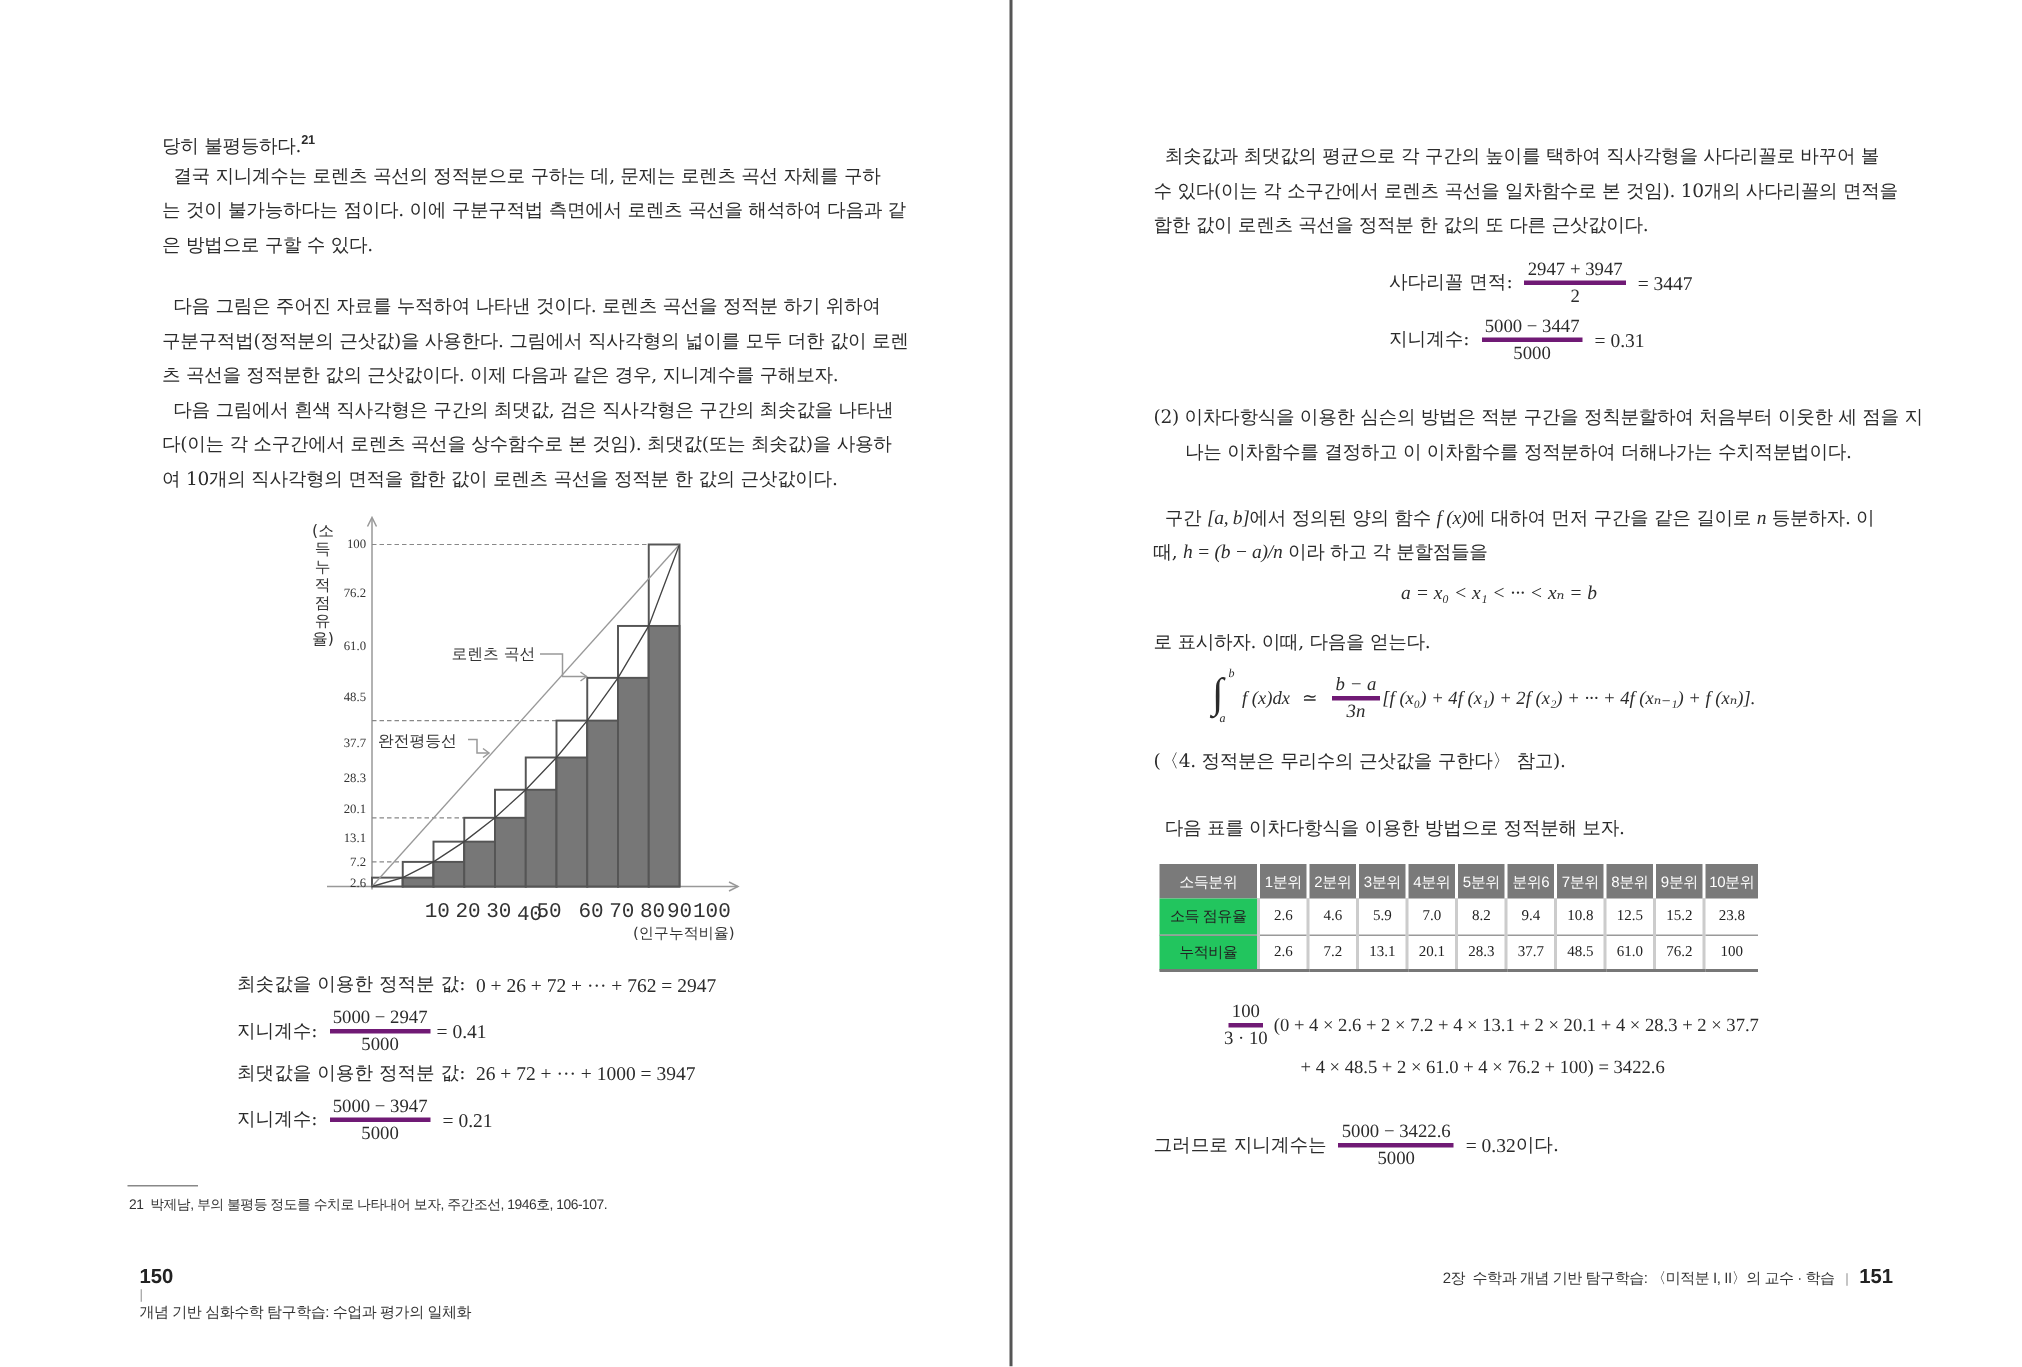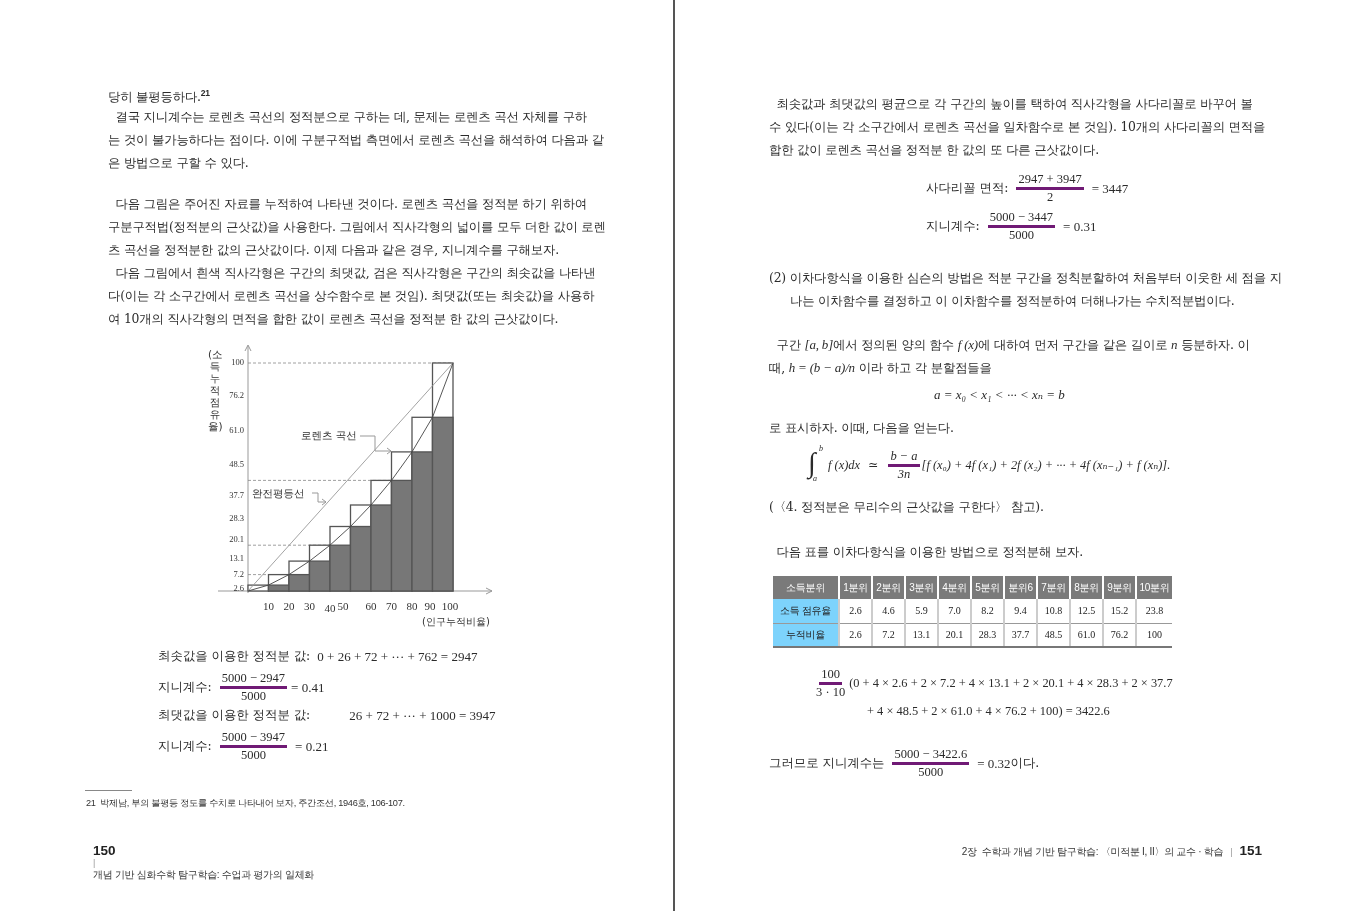"10" .xtick { font-family: Liberation Serif, serif -> Liberation Mono, monospace; font-size: 11px -> 14px; margin-left: none -> 23px }
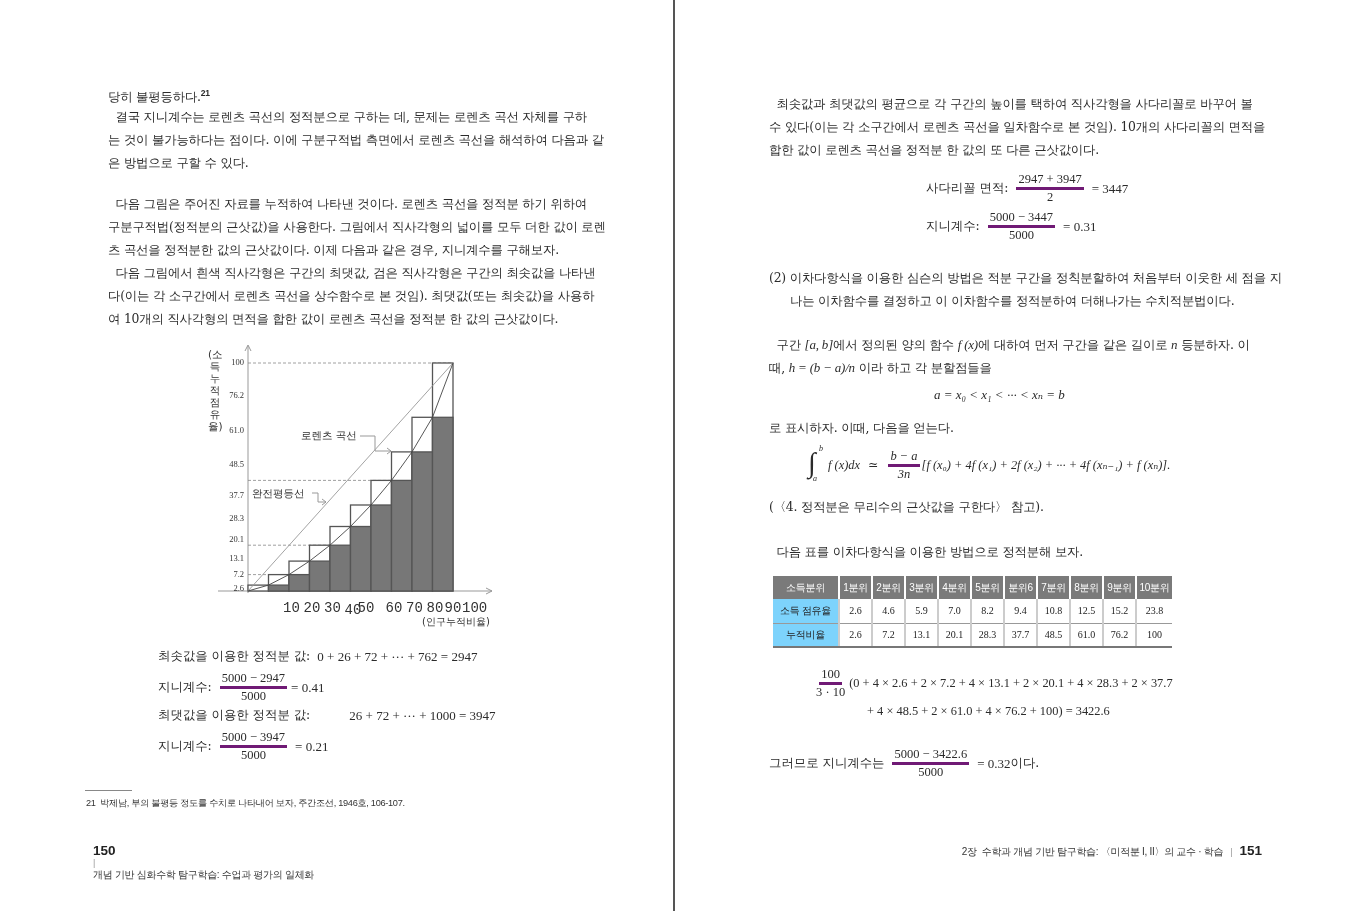"소득 점유율" .data-table td.rowhead { background: #7dd3fc -> #22c55e }
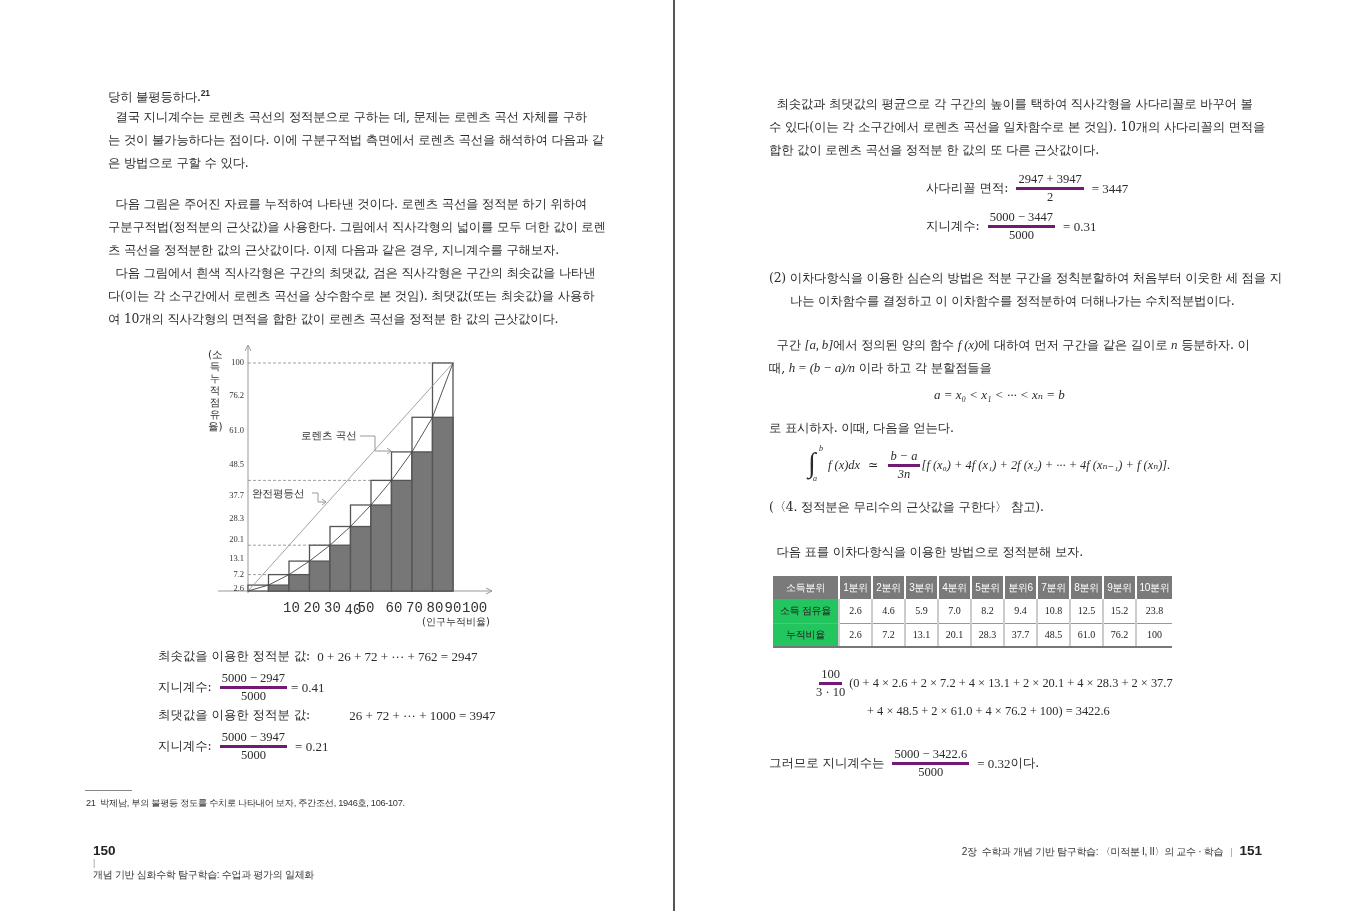"최댓값을 이용한 정적분 값:" div.eq-line { gap: 32px -> none }
